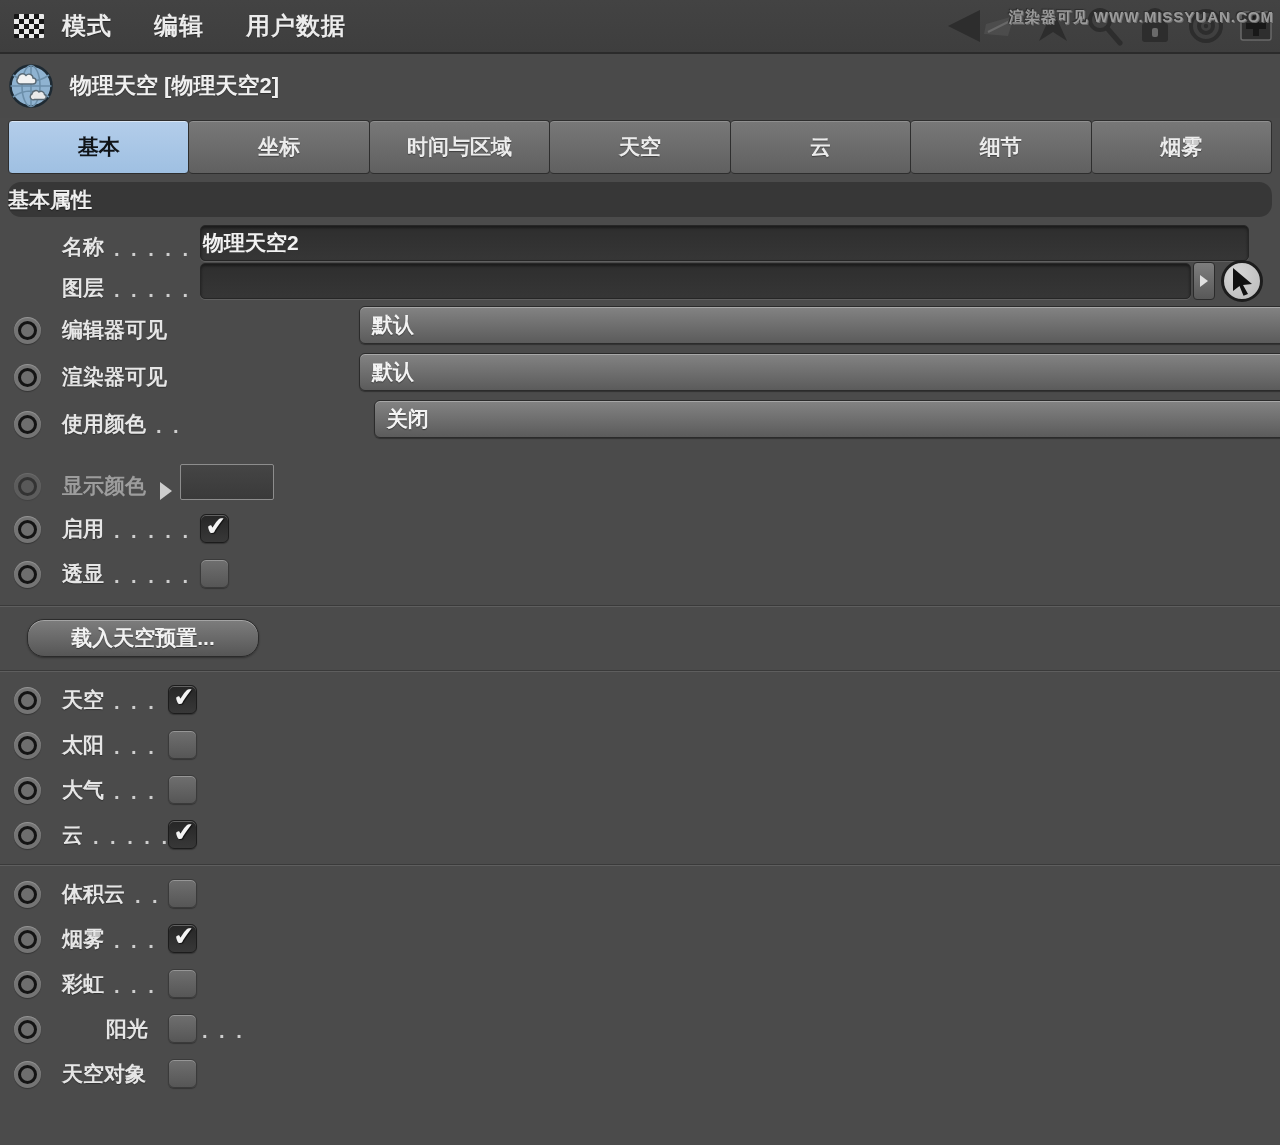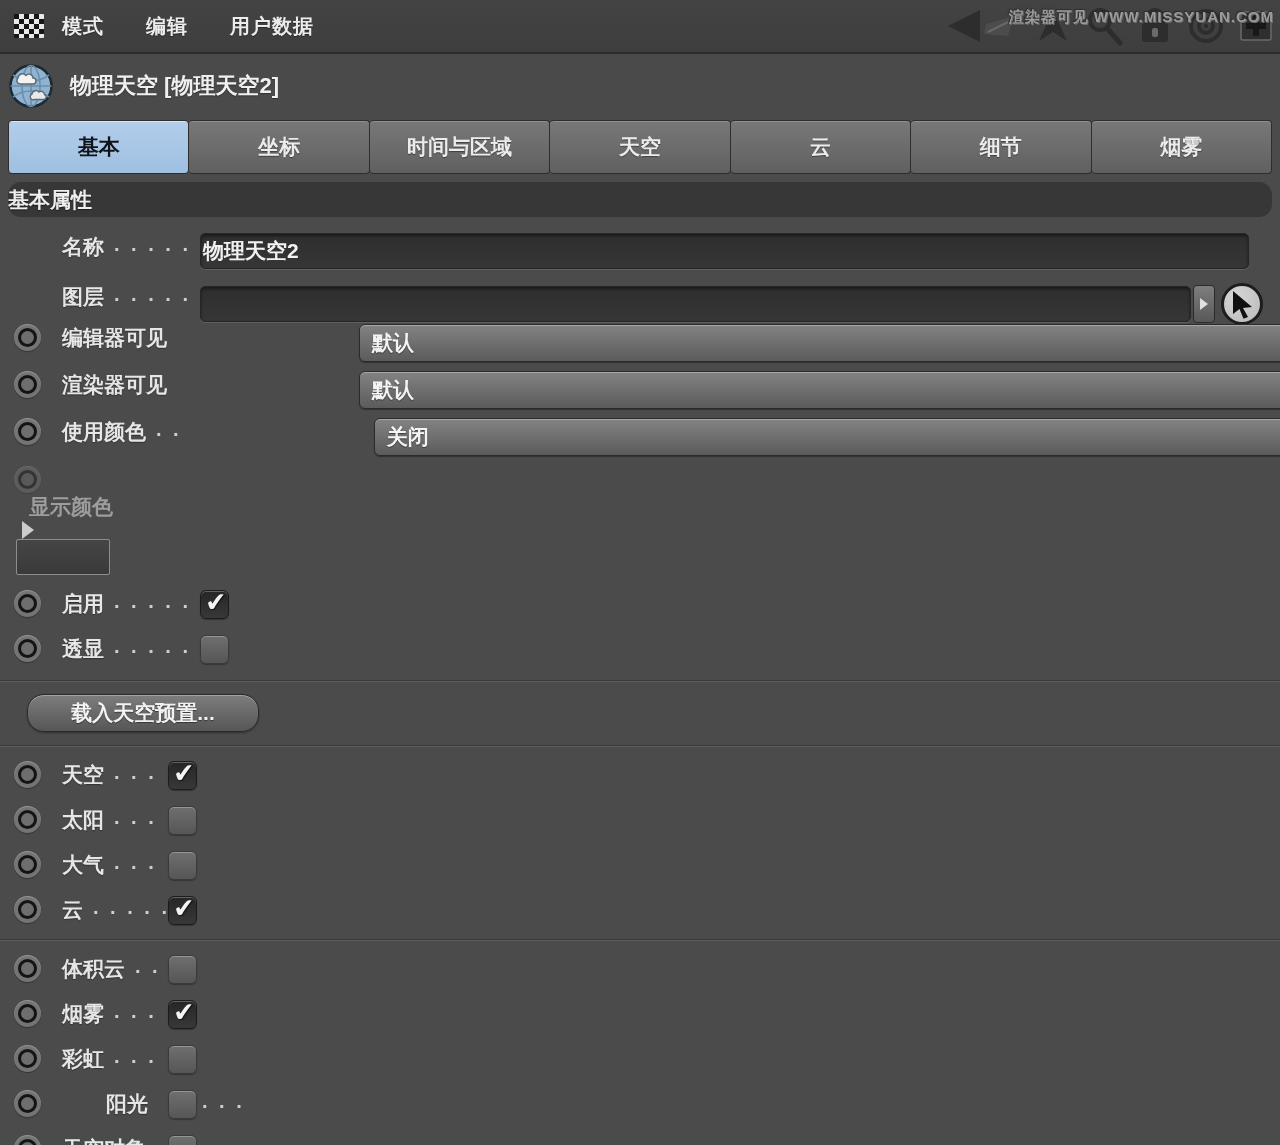"模式" .menu-item { font-size: 20px -> 24px }
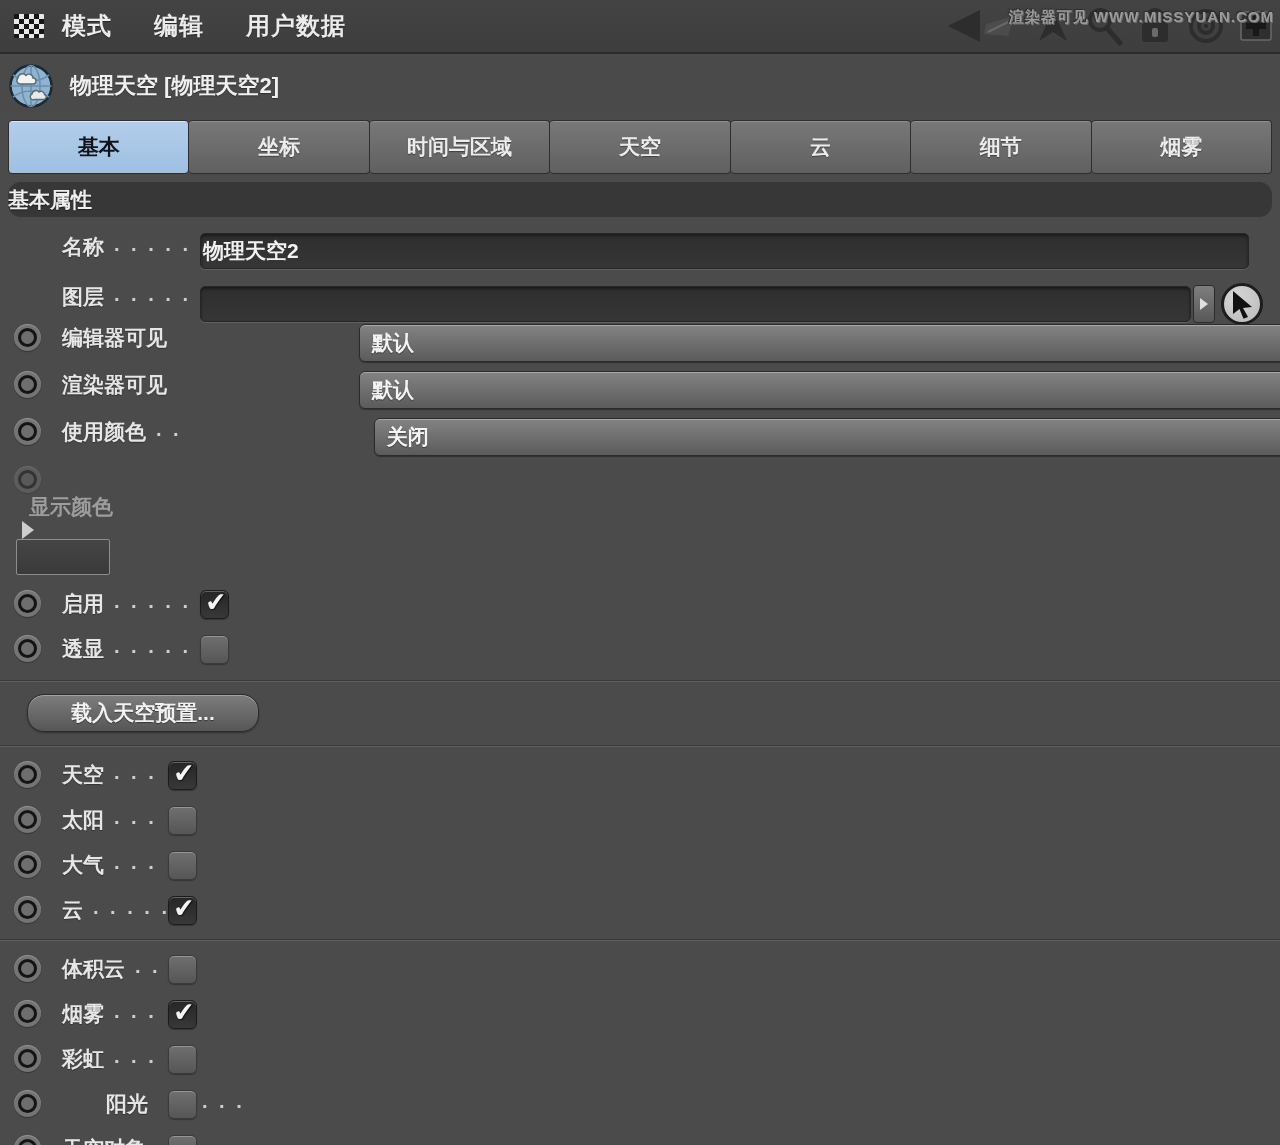"名称" .row { align-items: flex-start -> flex-end }
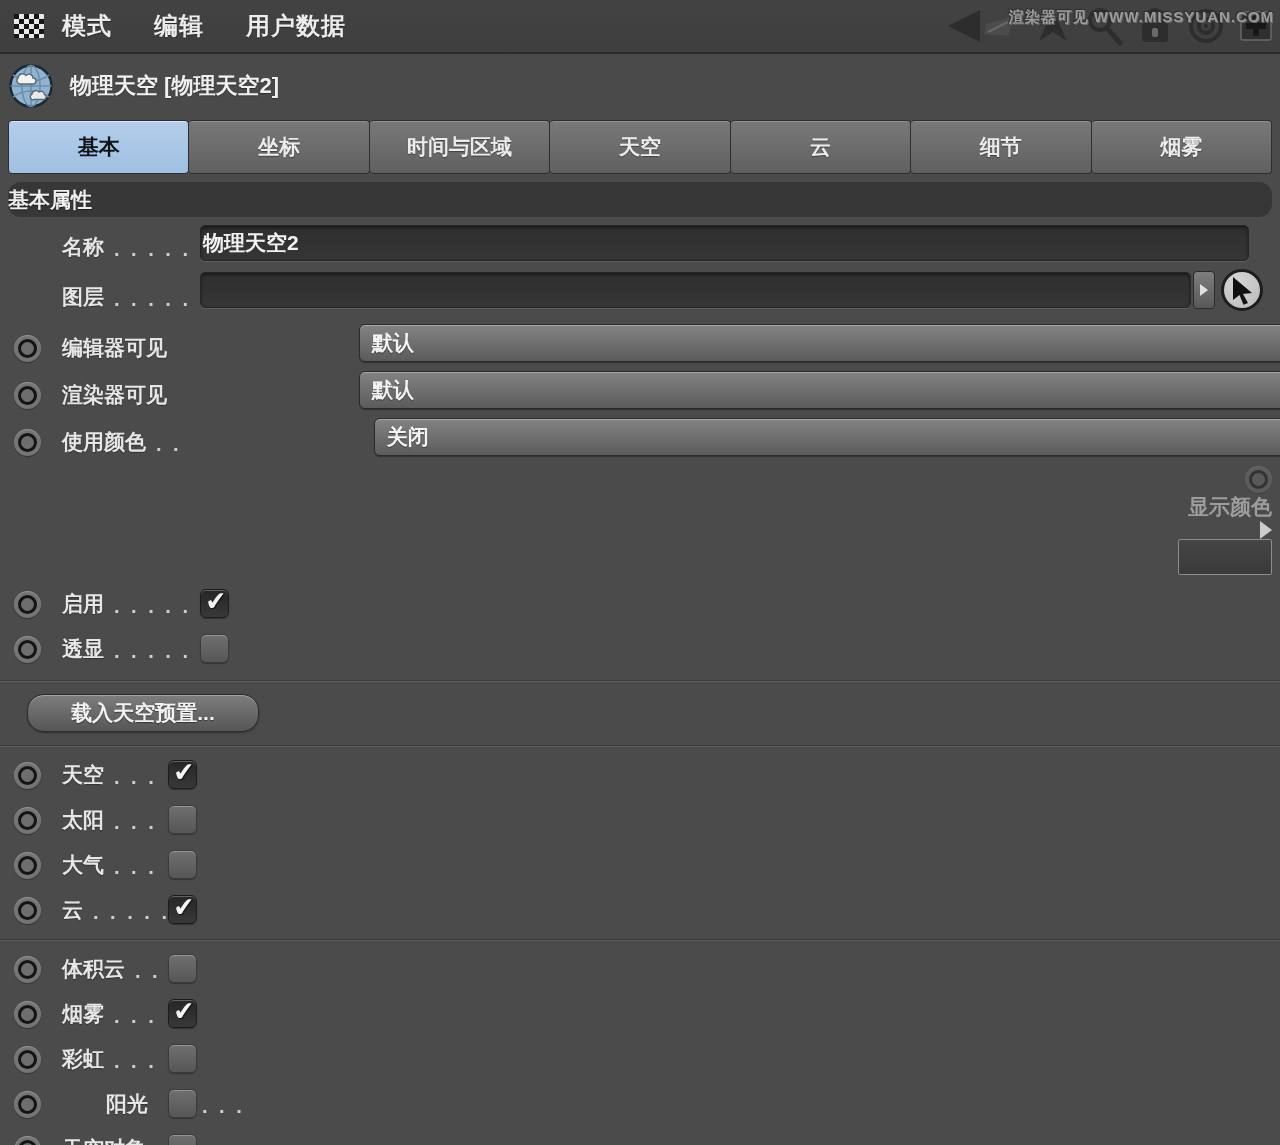"图层" div.row { margin-top: 22px -> 13px }
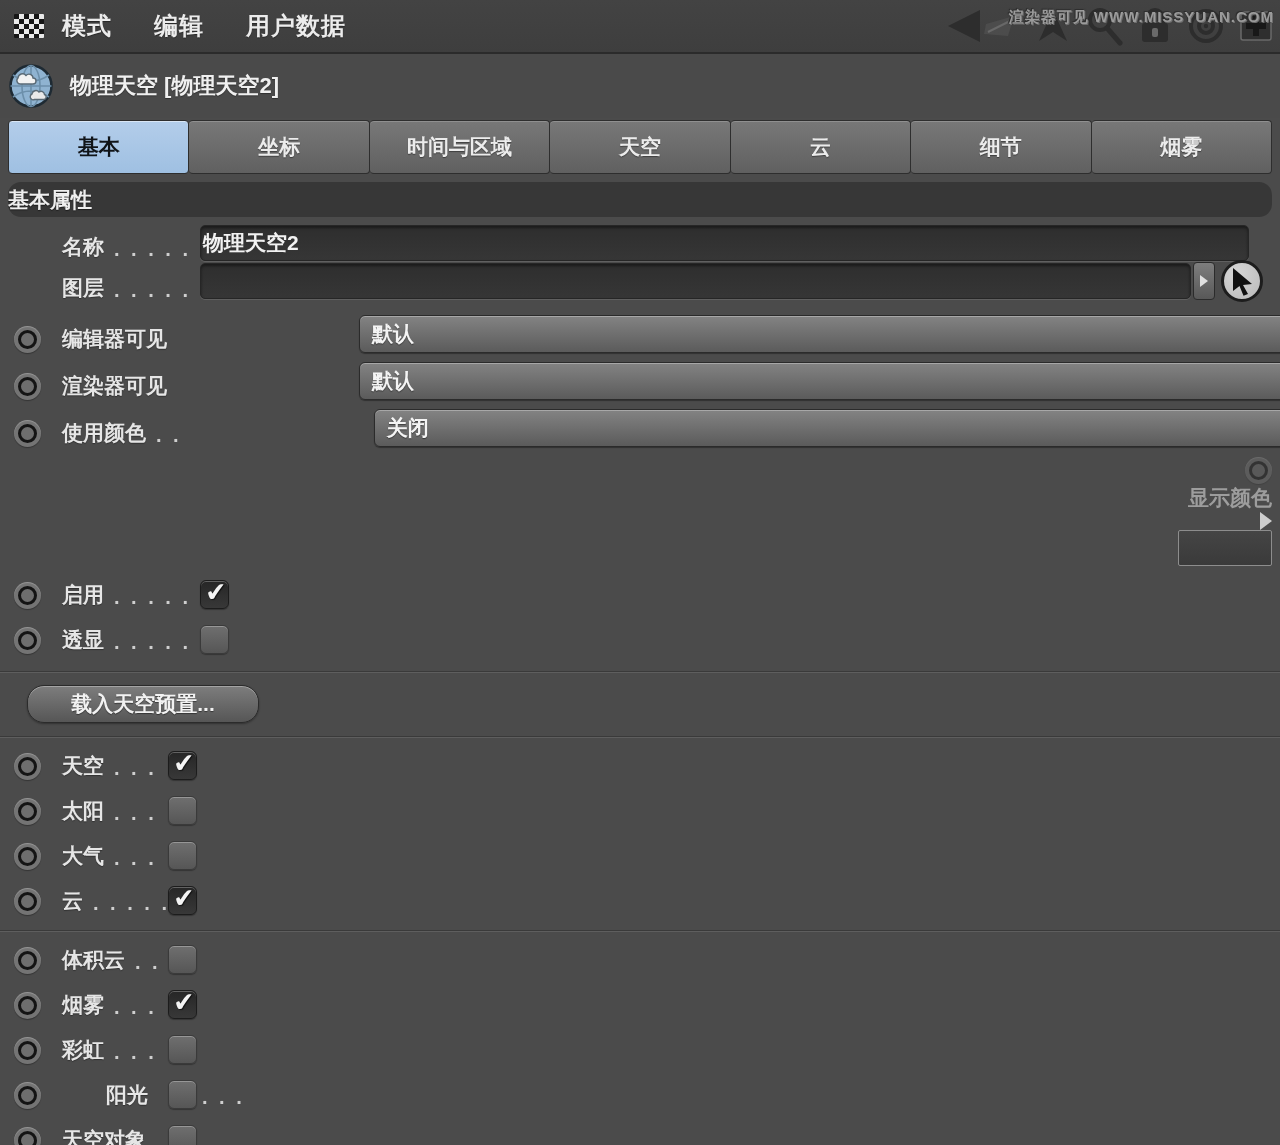"编辑器可见" div.row { margin-top: 13px -> 4px }
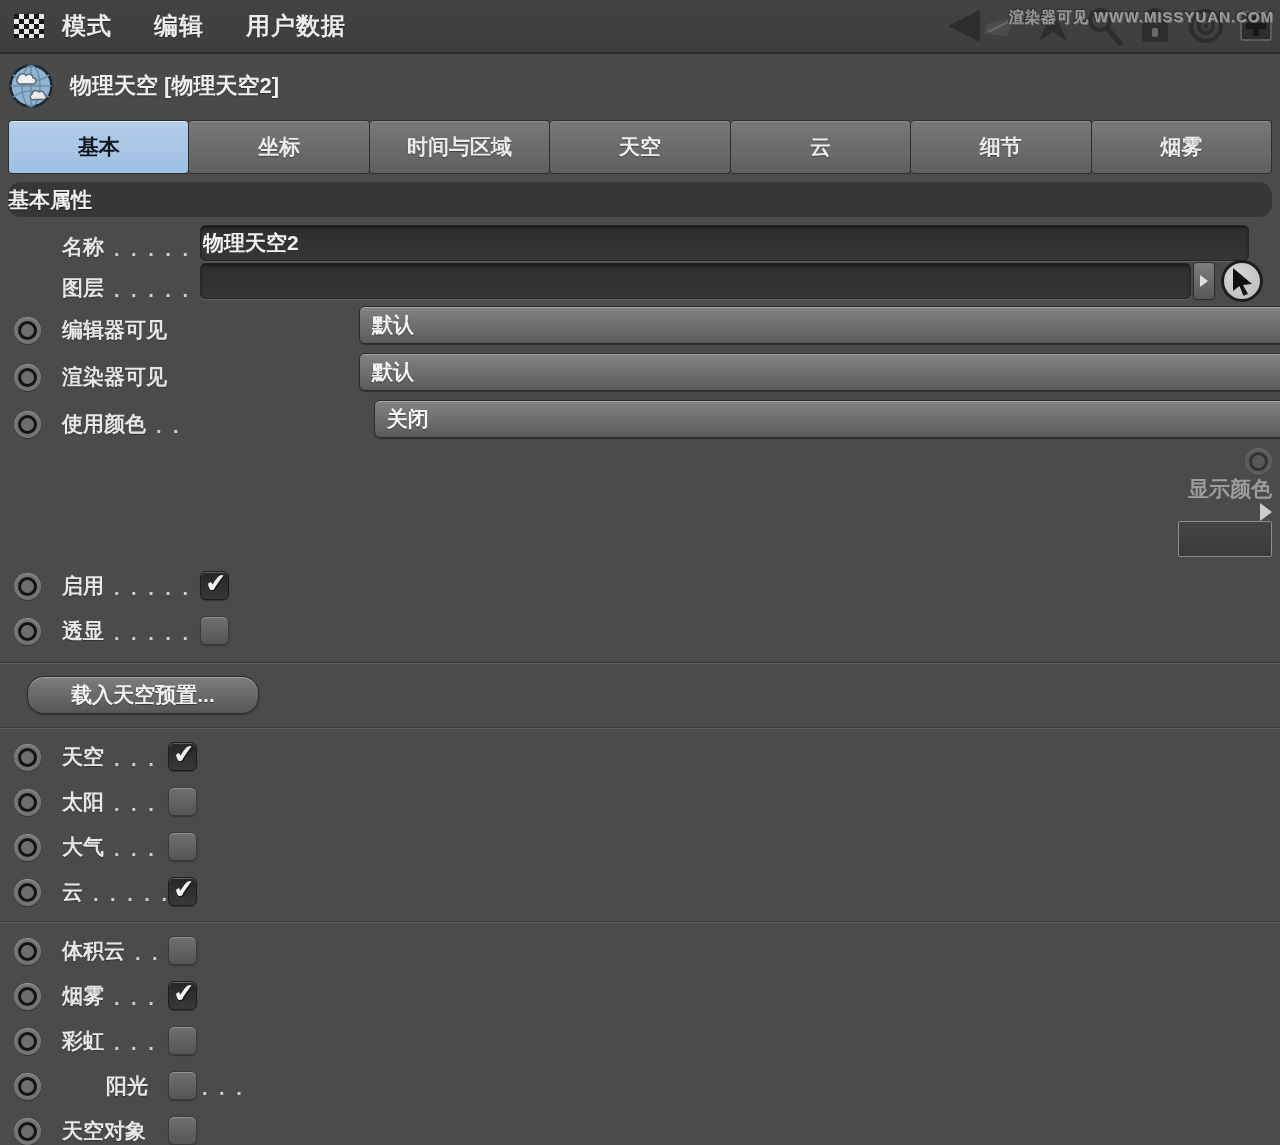"显示颜色" div.row { flex-direction: column -> none; margin-top: 10px -> 26px }
